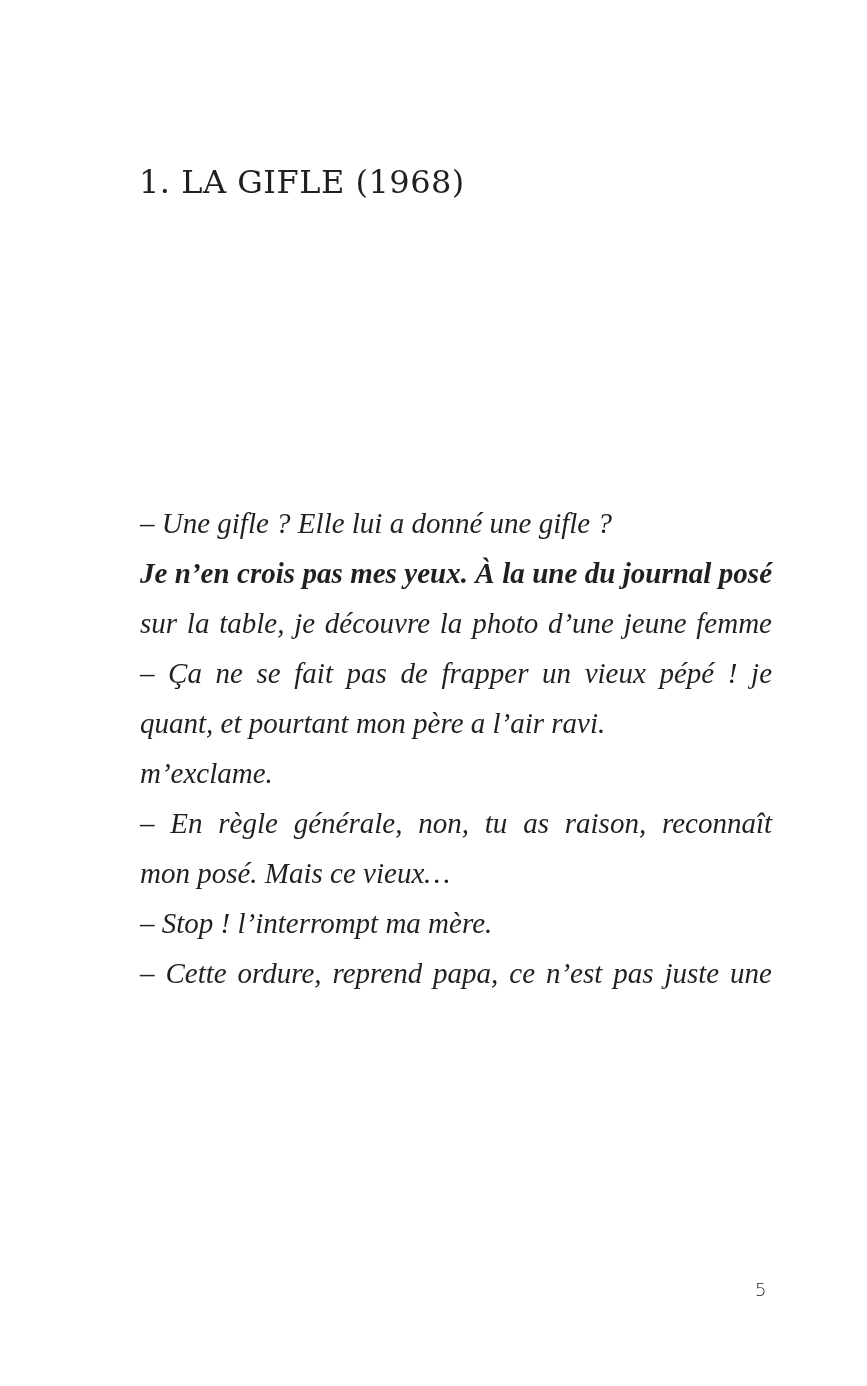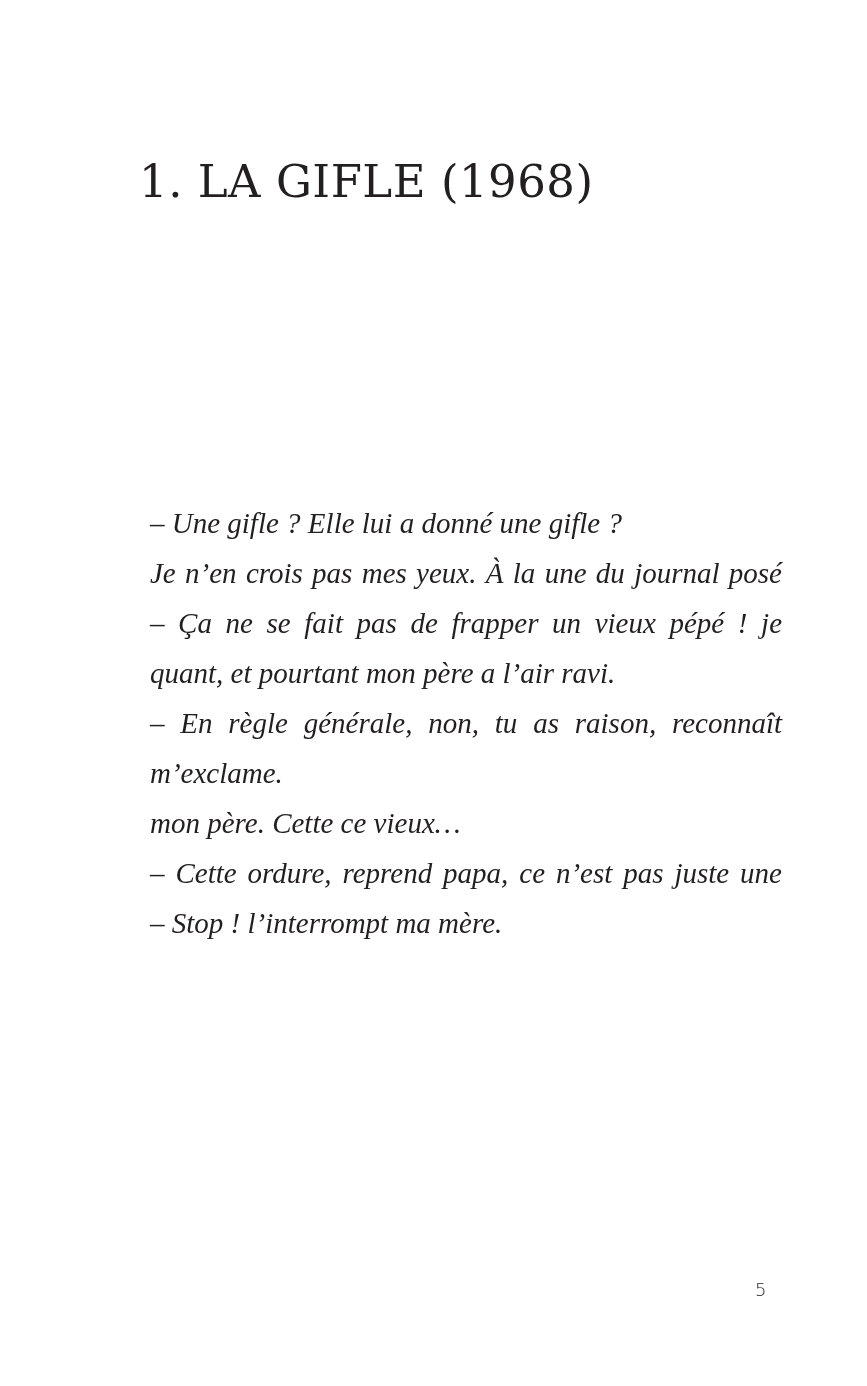"1. LA GIFLE (1968)" .chapter-title { font-size: 45px -> 32px }
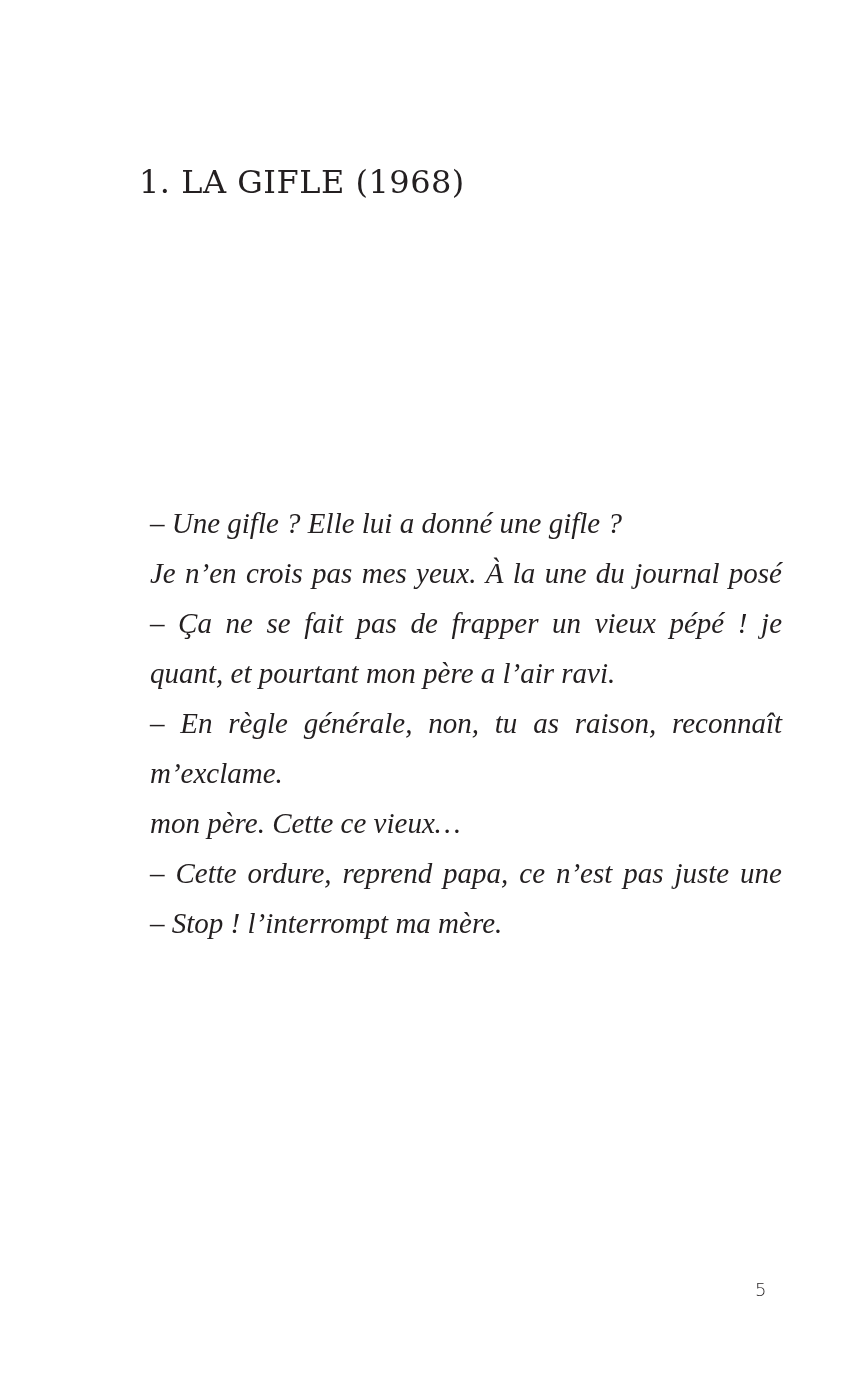"– Une gifle ? Elle" .body-text { left: 150px -> 140px }
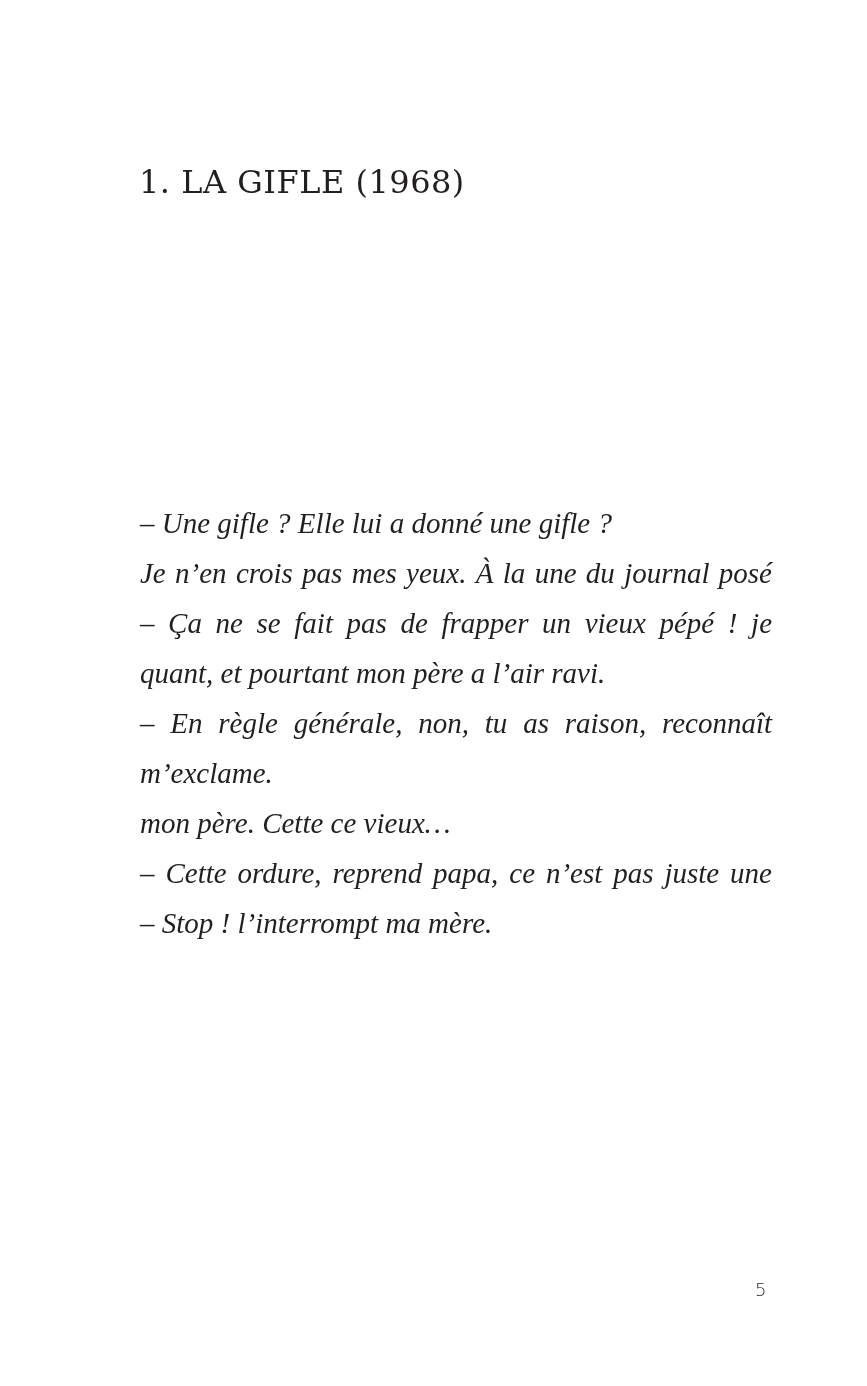"Je n’en crois pas mes" span.line { font-weight: none -> bold }
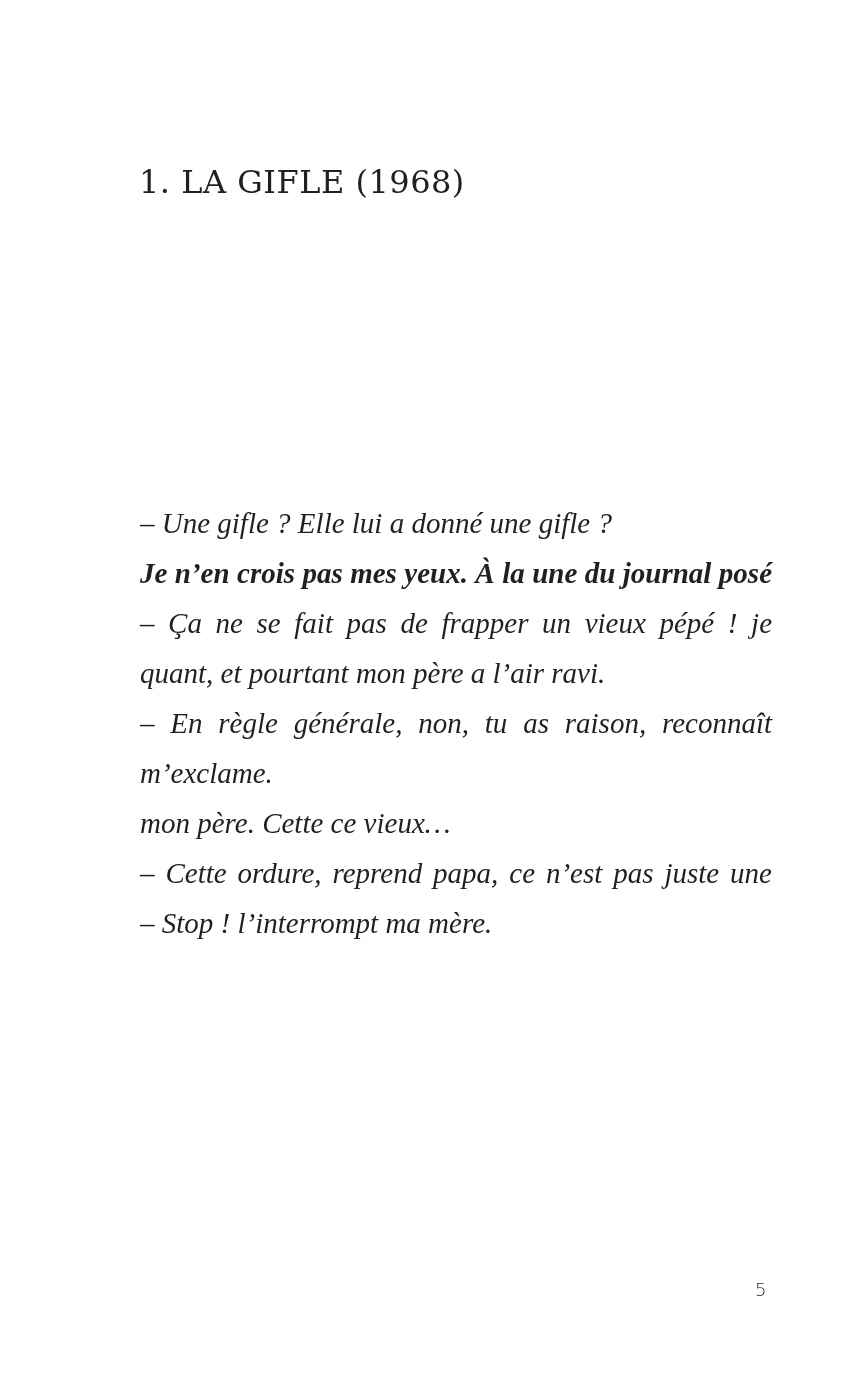"sur la table, je découvre" span.line { html: none -> <span>sur la table, je découvre la photo d’une jeune femme</span> }
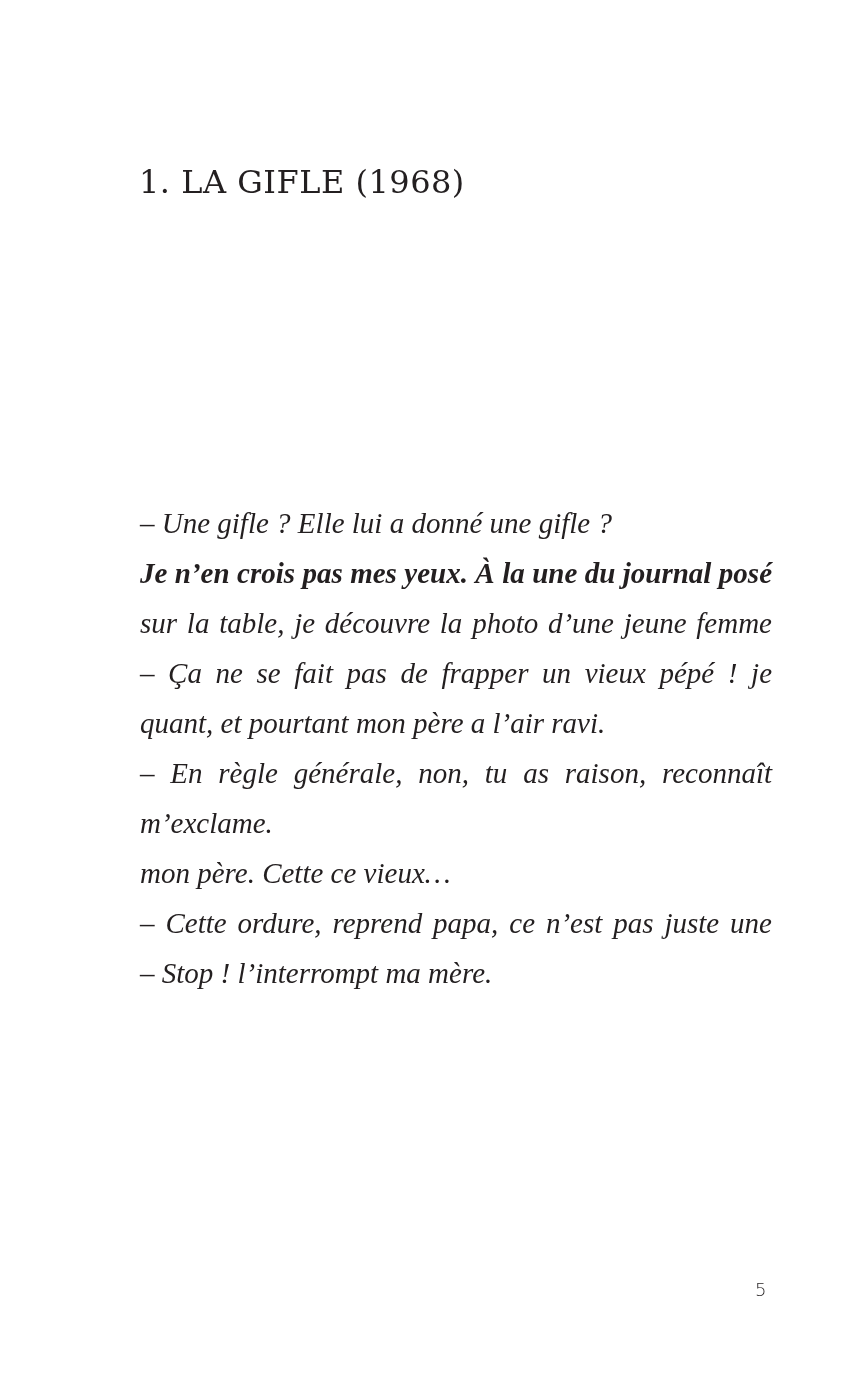"– En règle générale, non," span.line { order: before "m’exclame." -> after "m’exclame." }
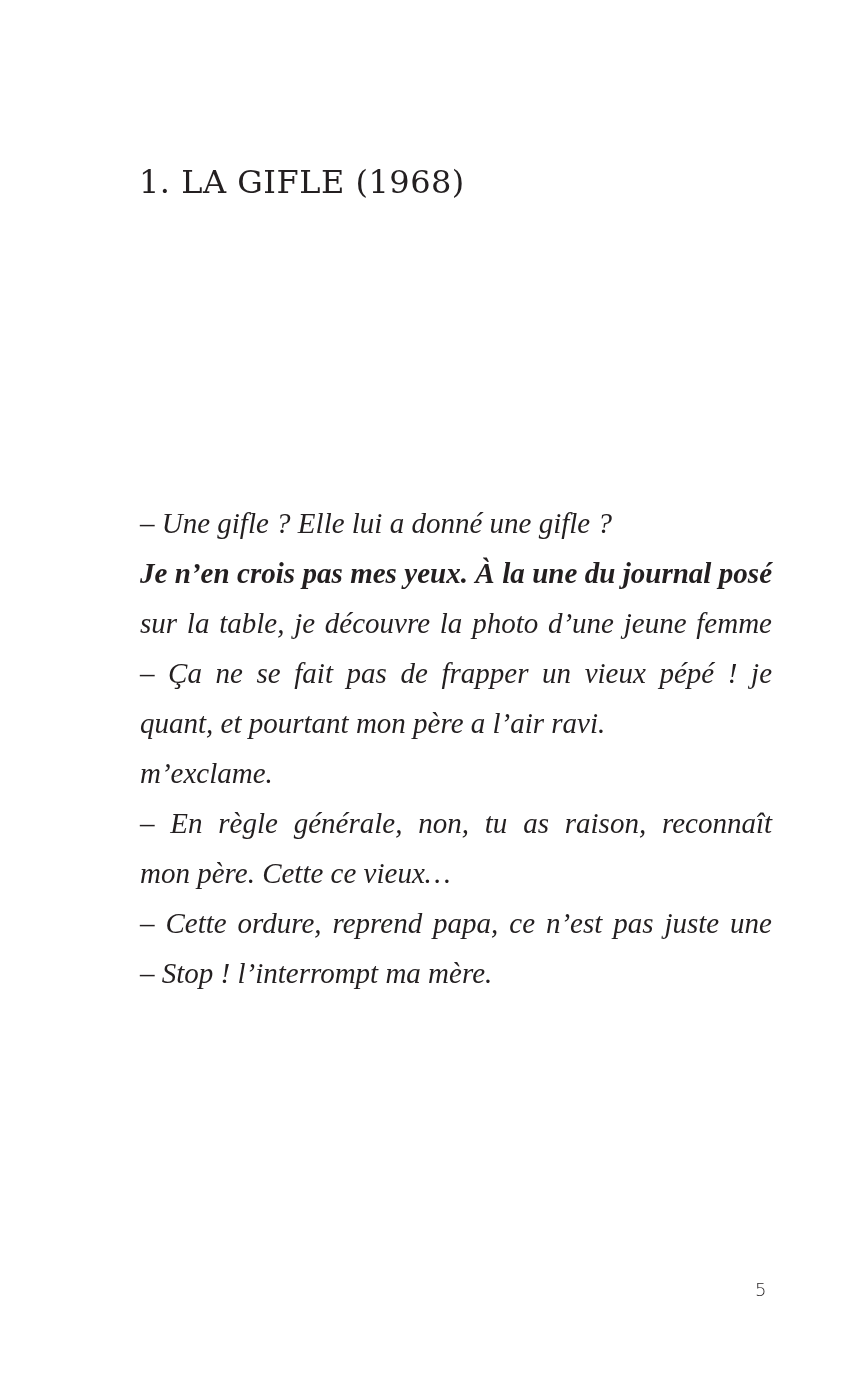"mon père. Cette ce vieux…" span.line { text: père. Cette -> posé. Mais }
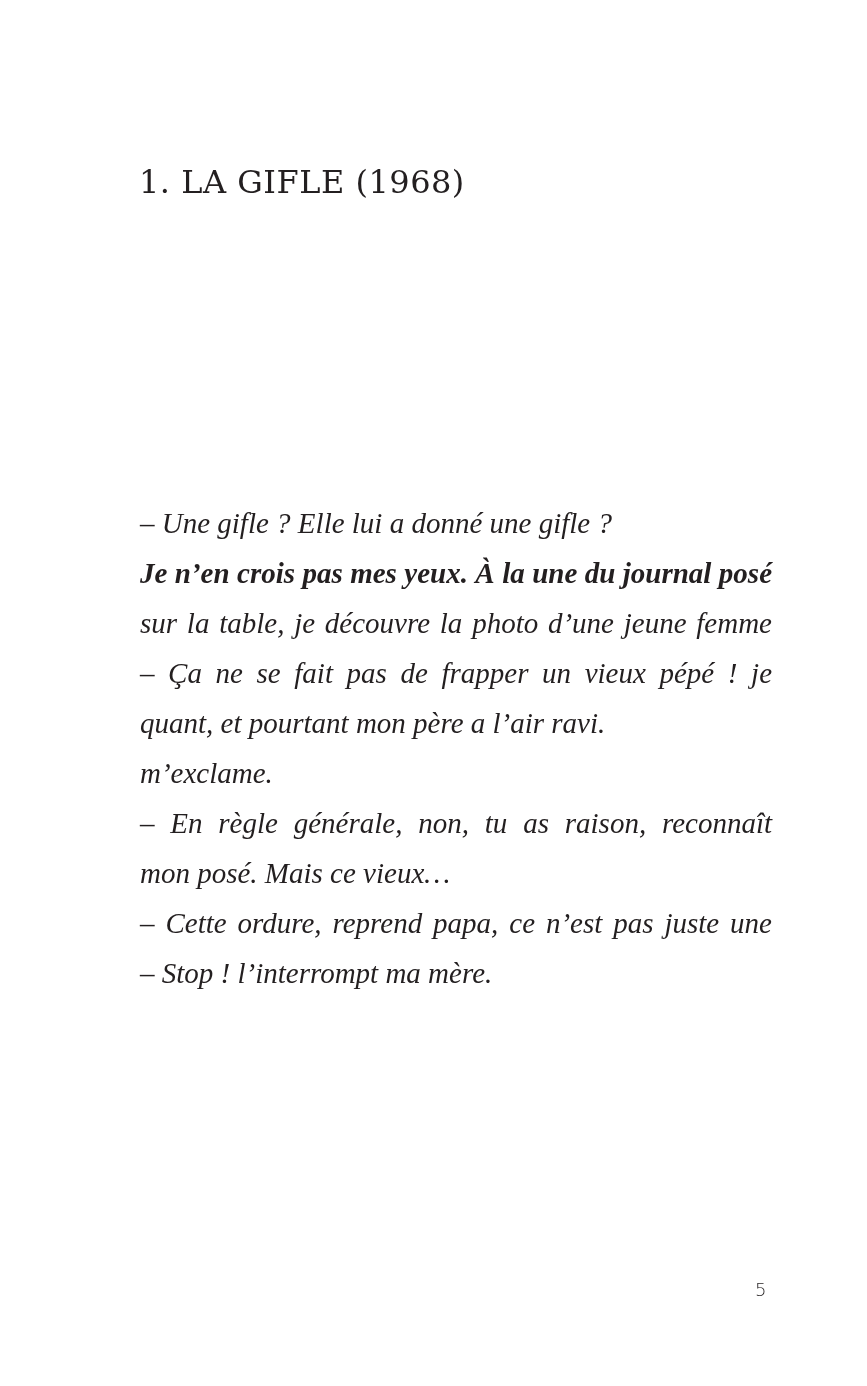"– Cette ordure, reprend papa," span.line { order: before "– Stop ! l’interrompt ma" -> after "– Stop ! l’interrompt ma" }
